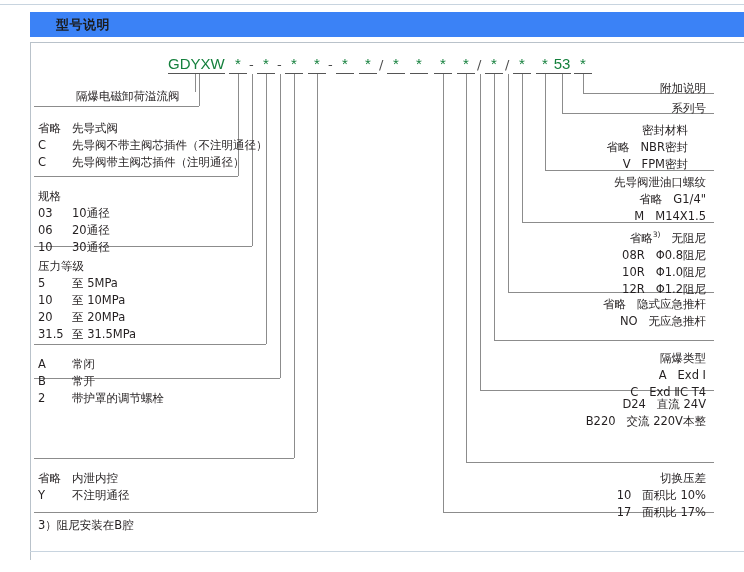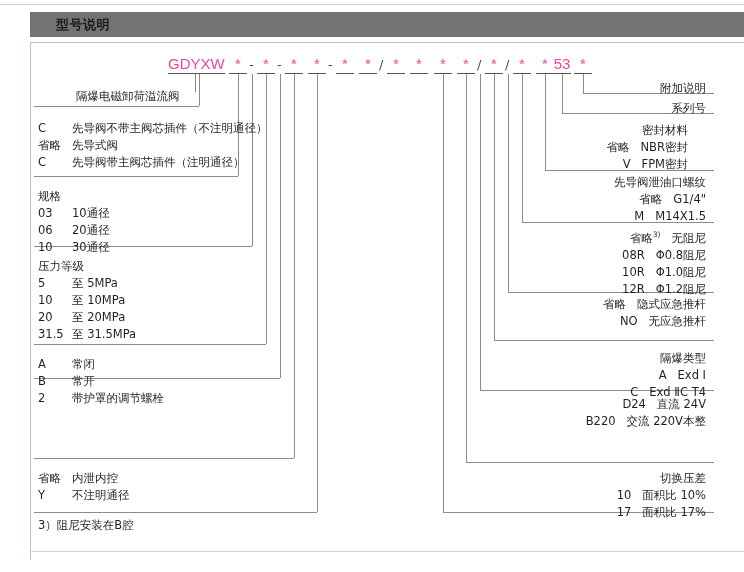"型号说明" #header-bar { background: #737373 -> #3b82f6 }
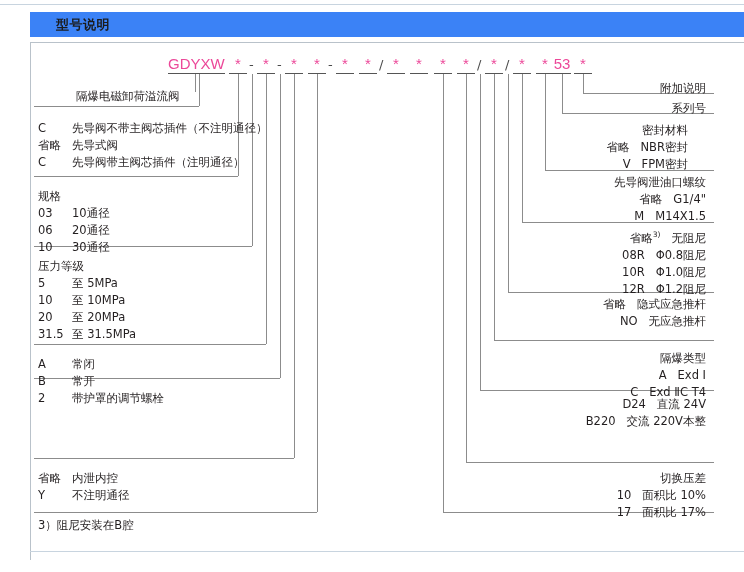"GDYXW" .code-tok { color: #ec4899 -> #15803d }
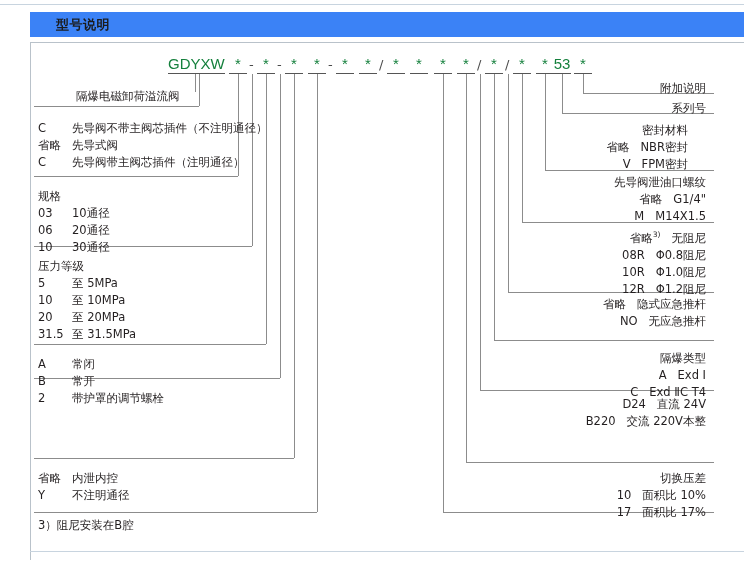"C 先导阀不带主阀芯插件（不注明通径）" span.row { order: before "省略 先导式阀" -> after "省略 先导式阀" }
